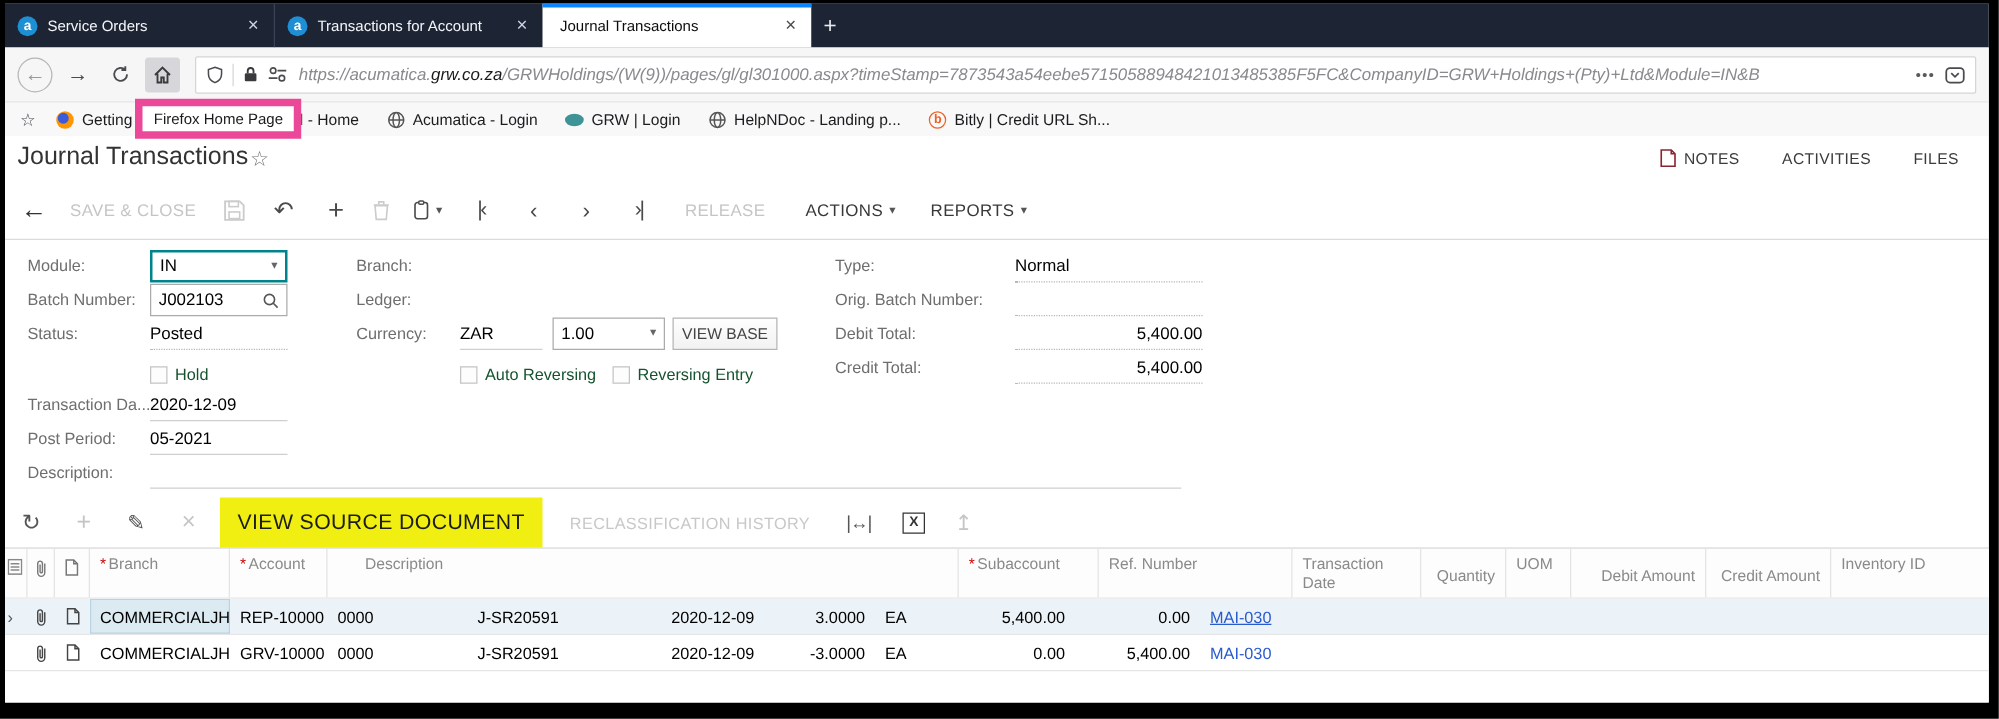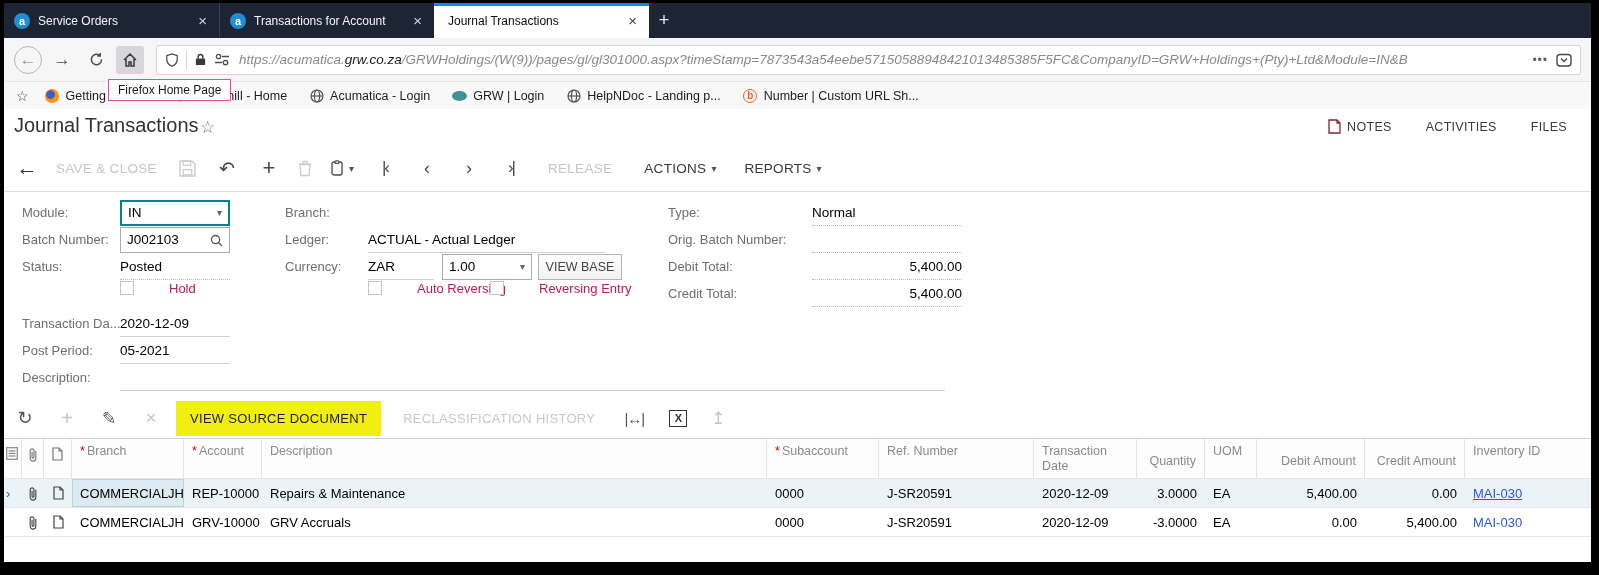"Firefox Home Page" .tooltip { border: 1px solid #ec4899 -> 6px solid #ec4899 }
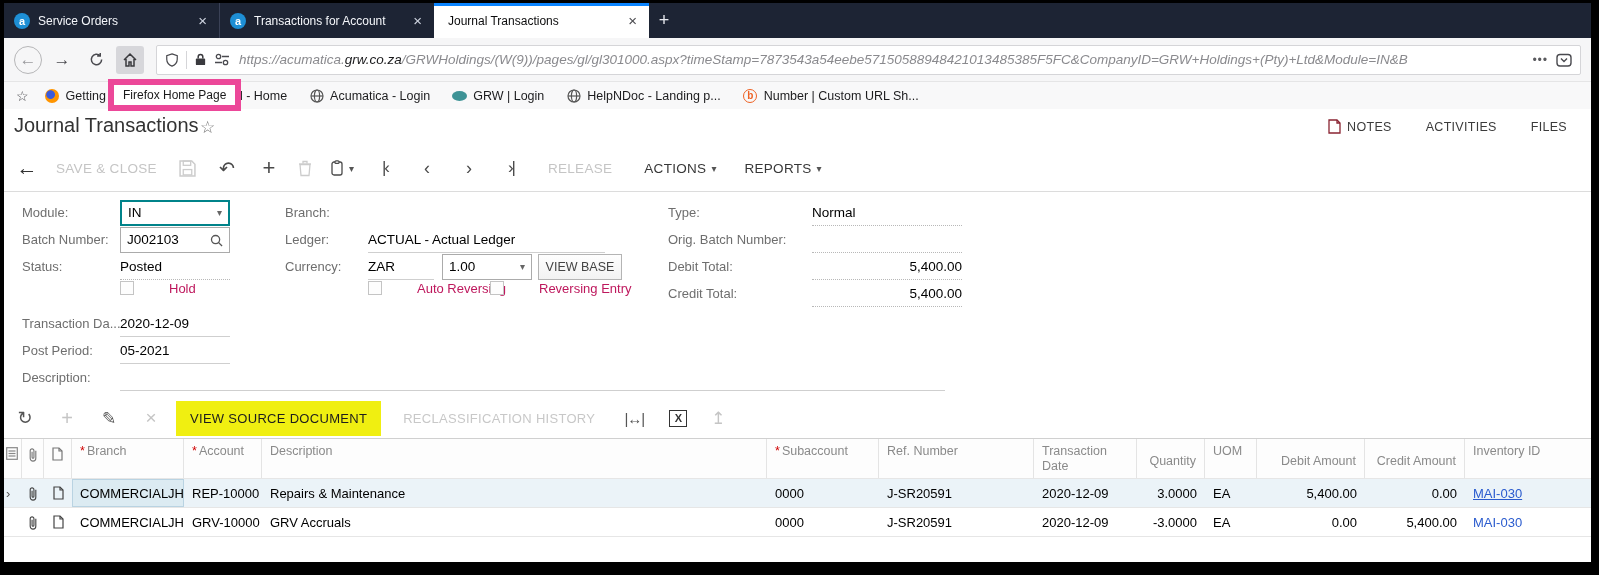"Number | Custom URL Sh..." span { text: Number | Custom -> Bitly | Credit }
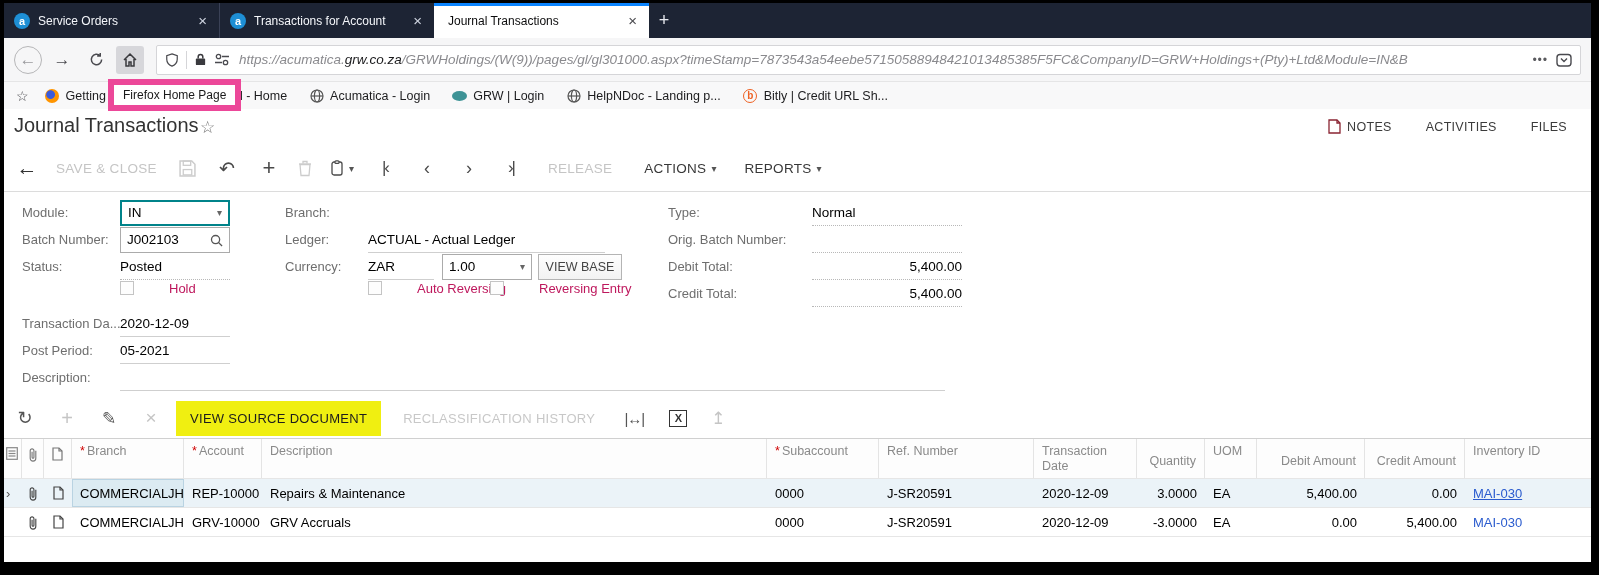"ACTUAL - Actual Ledger" div.f-value { html: <div>ACTUAL - Actual Ledger</div> -> none }
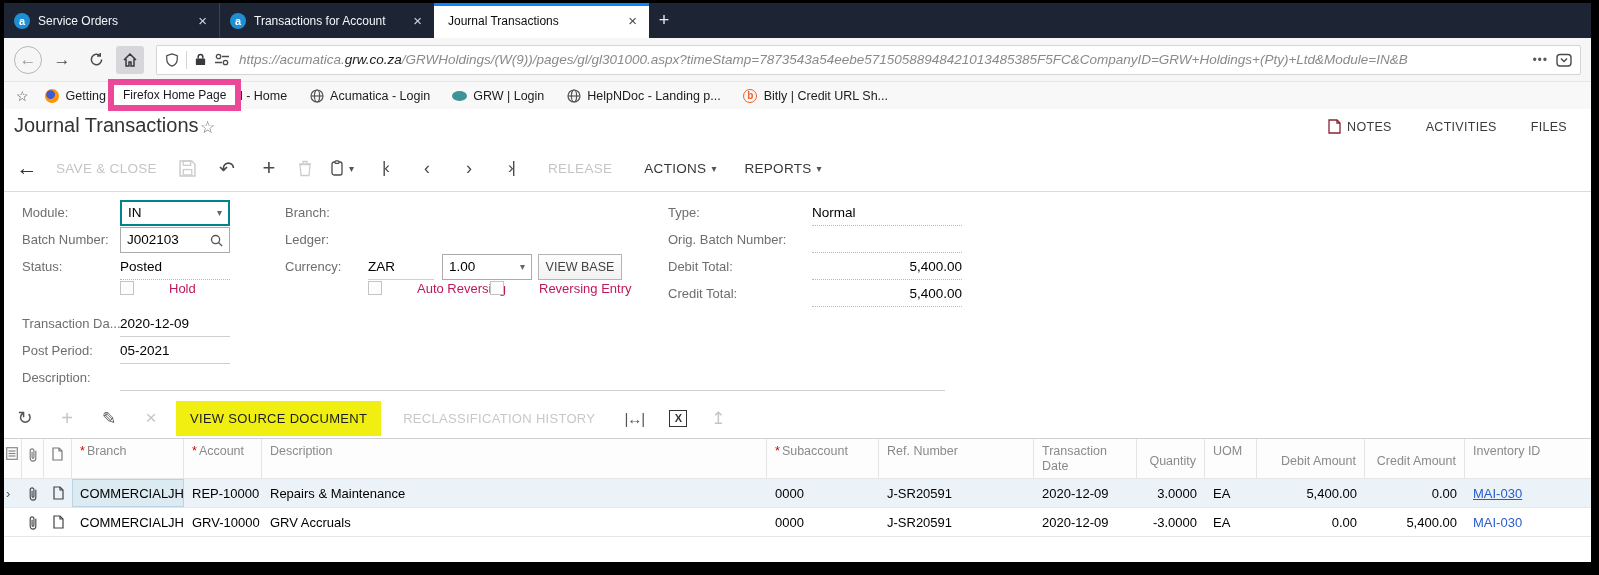"Hold" .check-item { align-items: flex-start -> flex-end; color: #be185d -> #14532d; gap: 29px -> none }
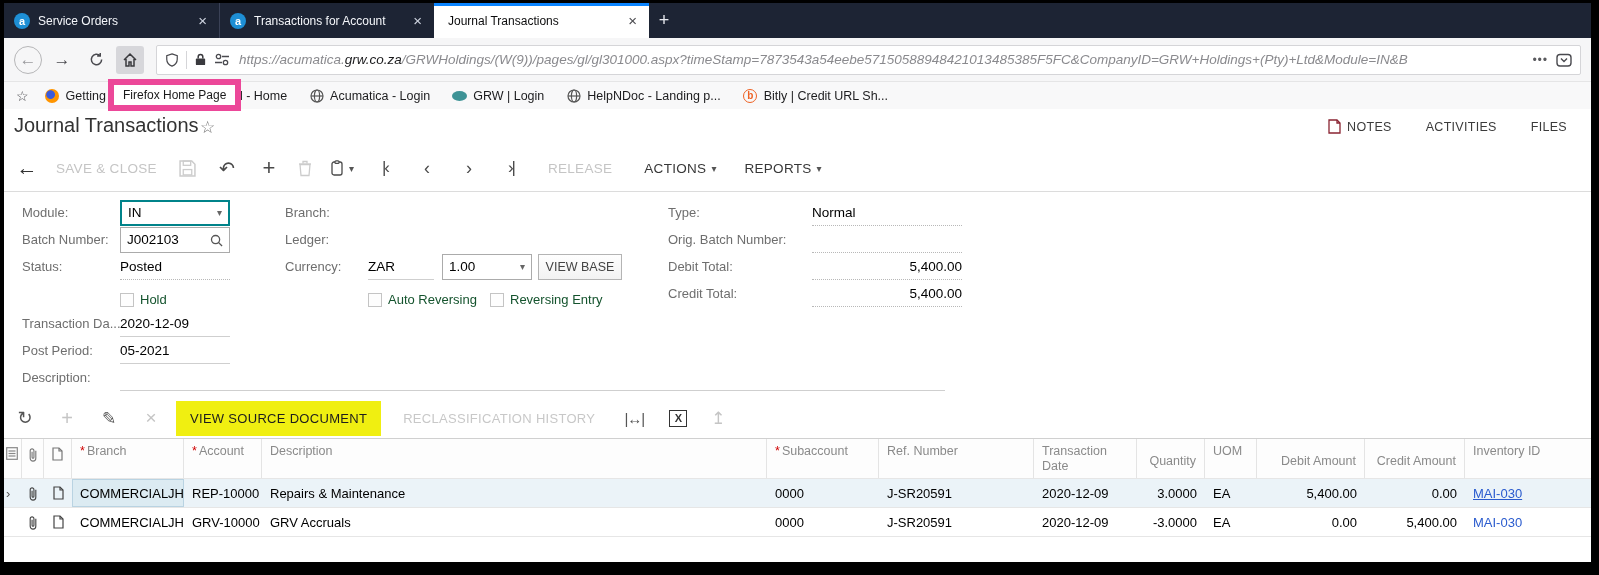"VIEW SOURCE DOCUMENT" .hl-btn { font-size: 13px -> 17px }
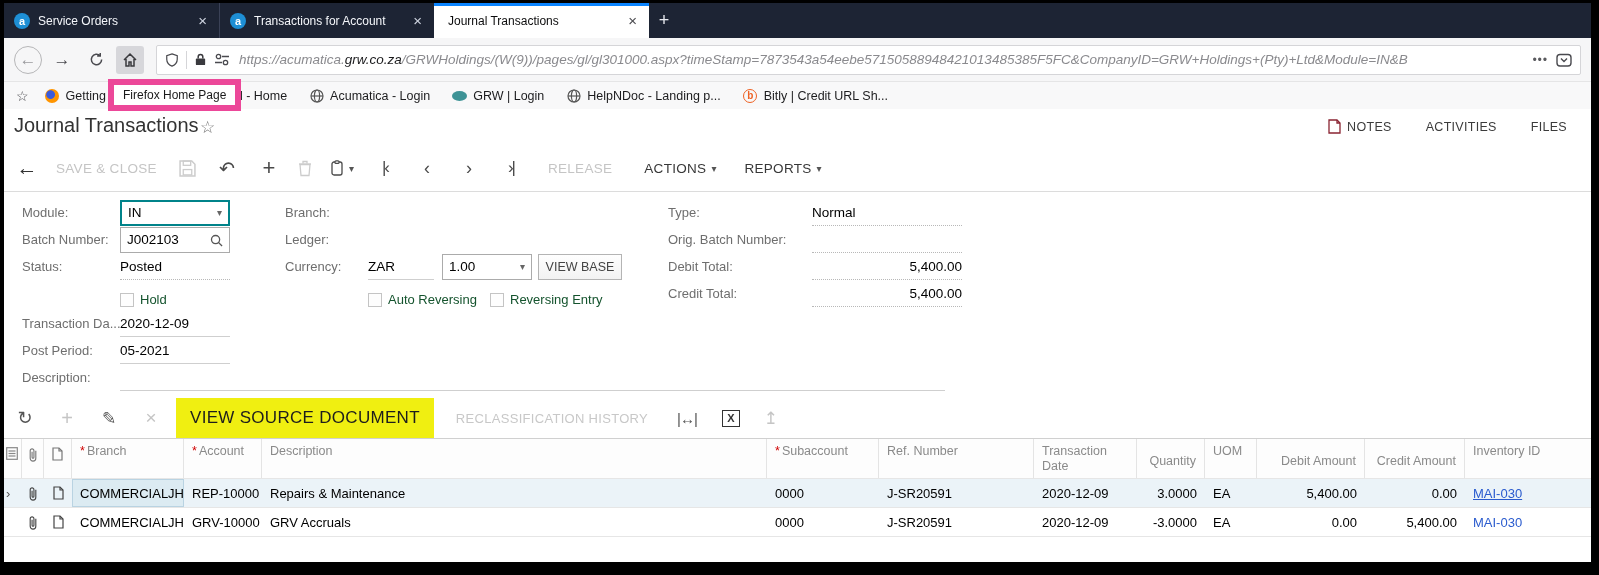"Description" .col-desc { margin-left: none -> 22px }
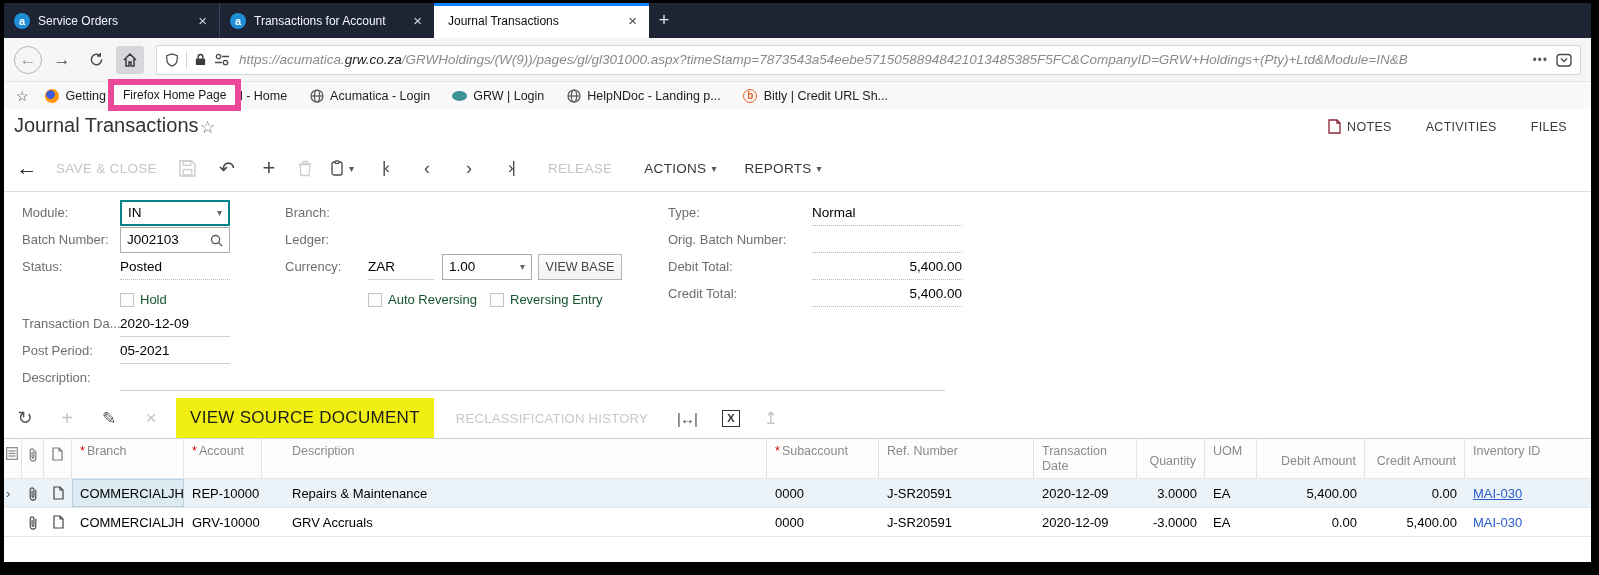"Repairs & Maintenance" div.cell { html: <div>Repairs &amp; Maintenance</div> -> none }
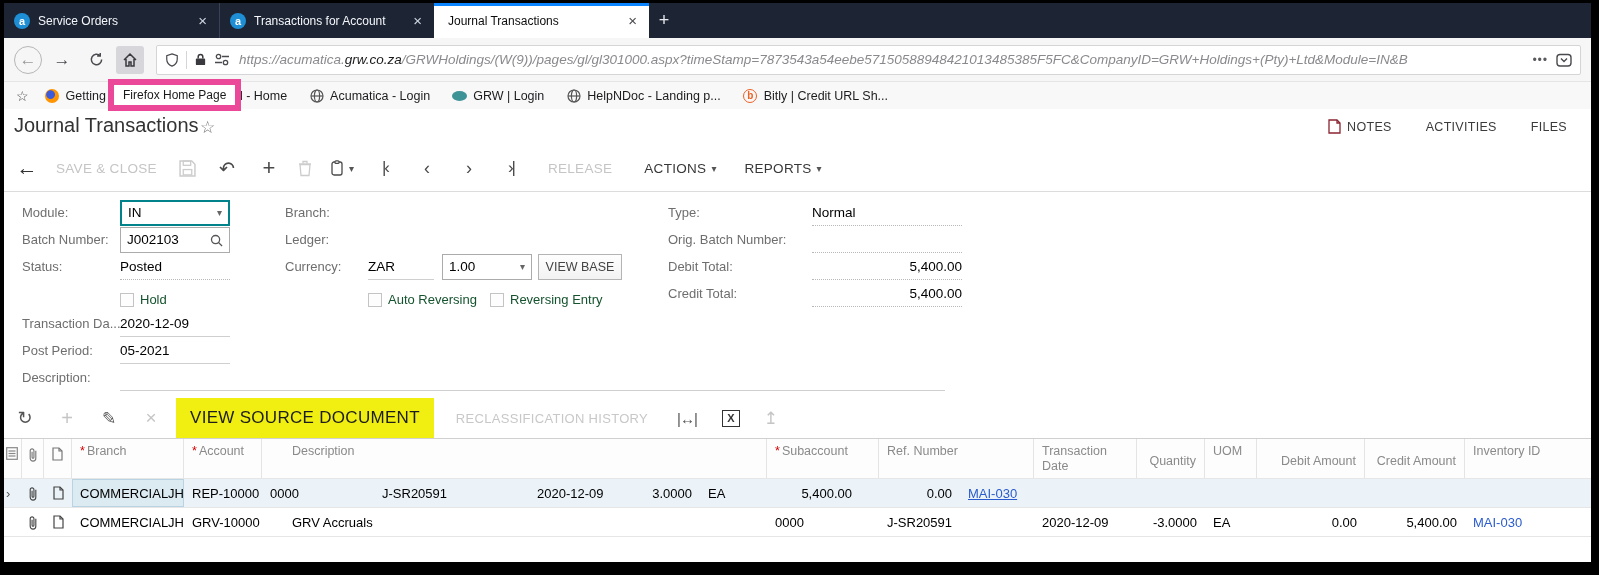"GRV Accruals" div.cell { html: <div>GRV Accruals</div> -> none }
